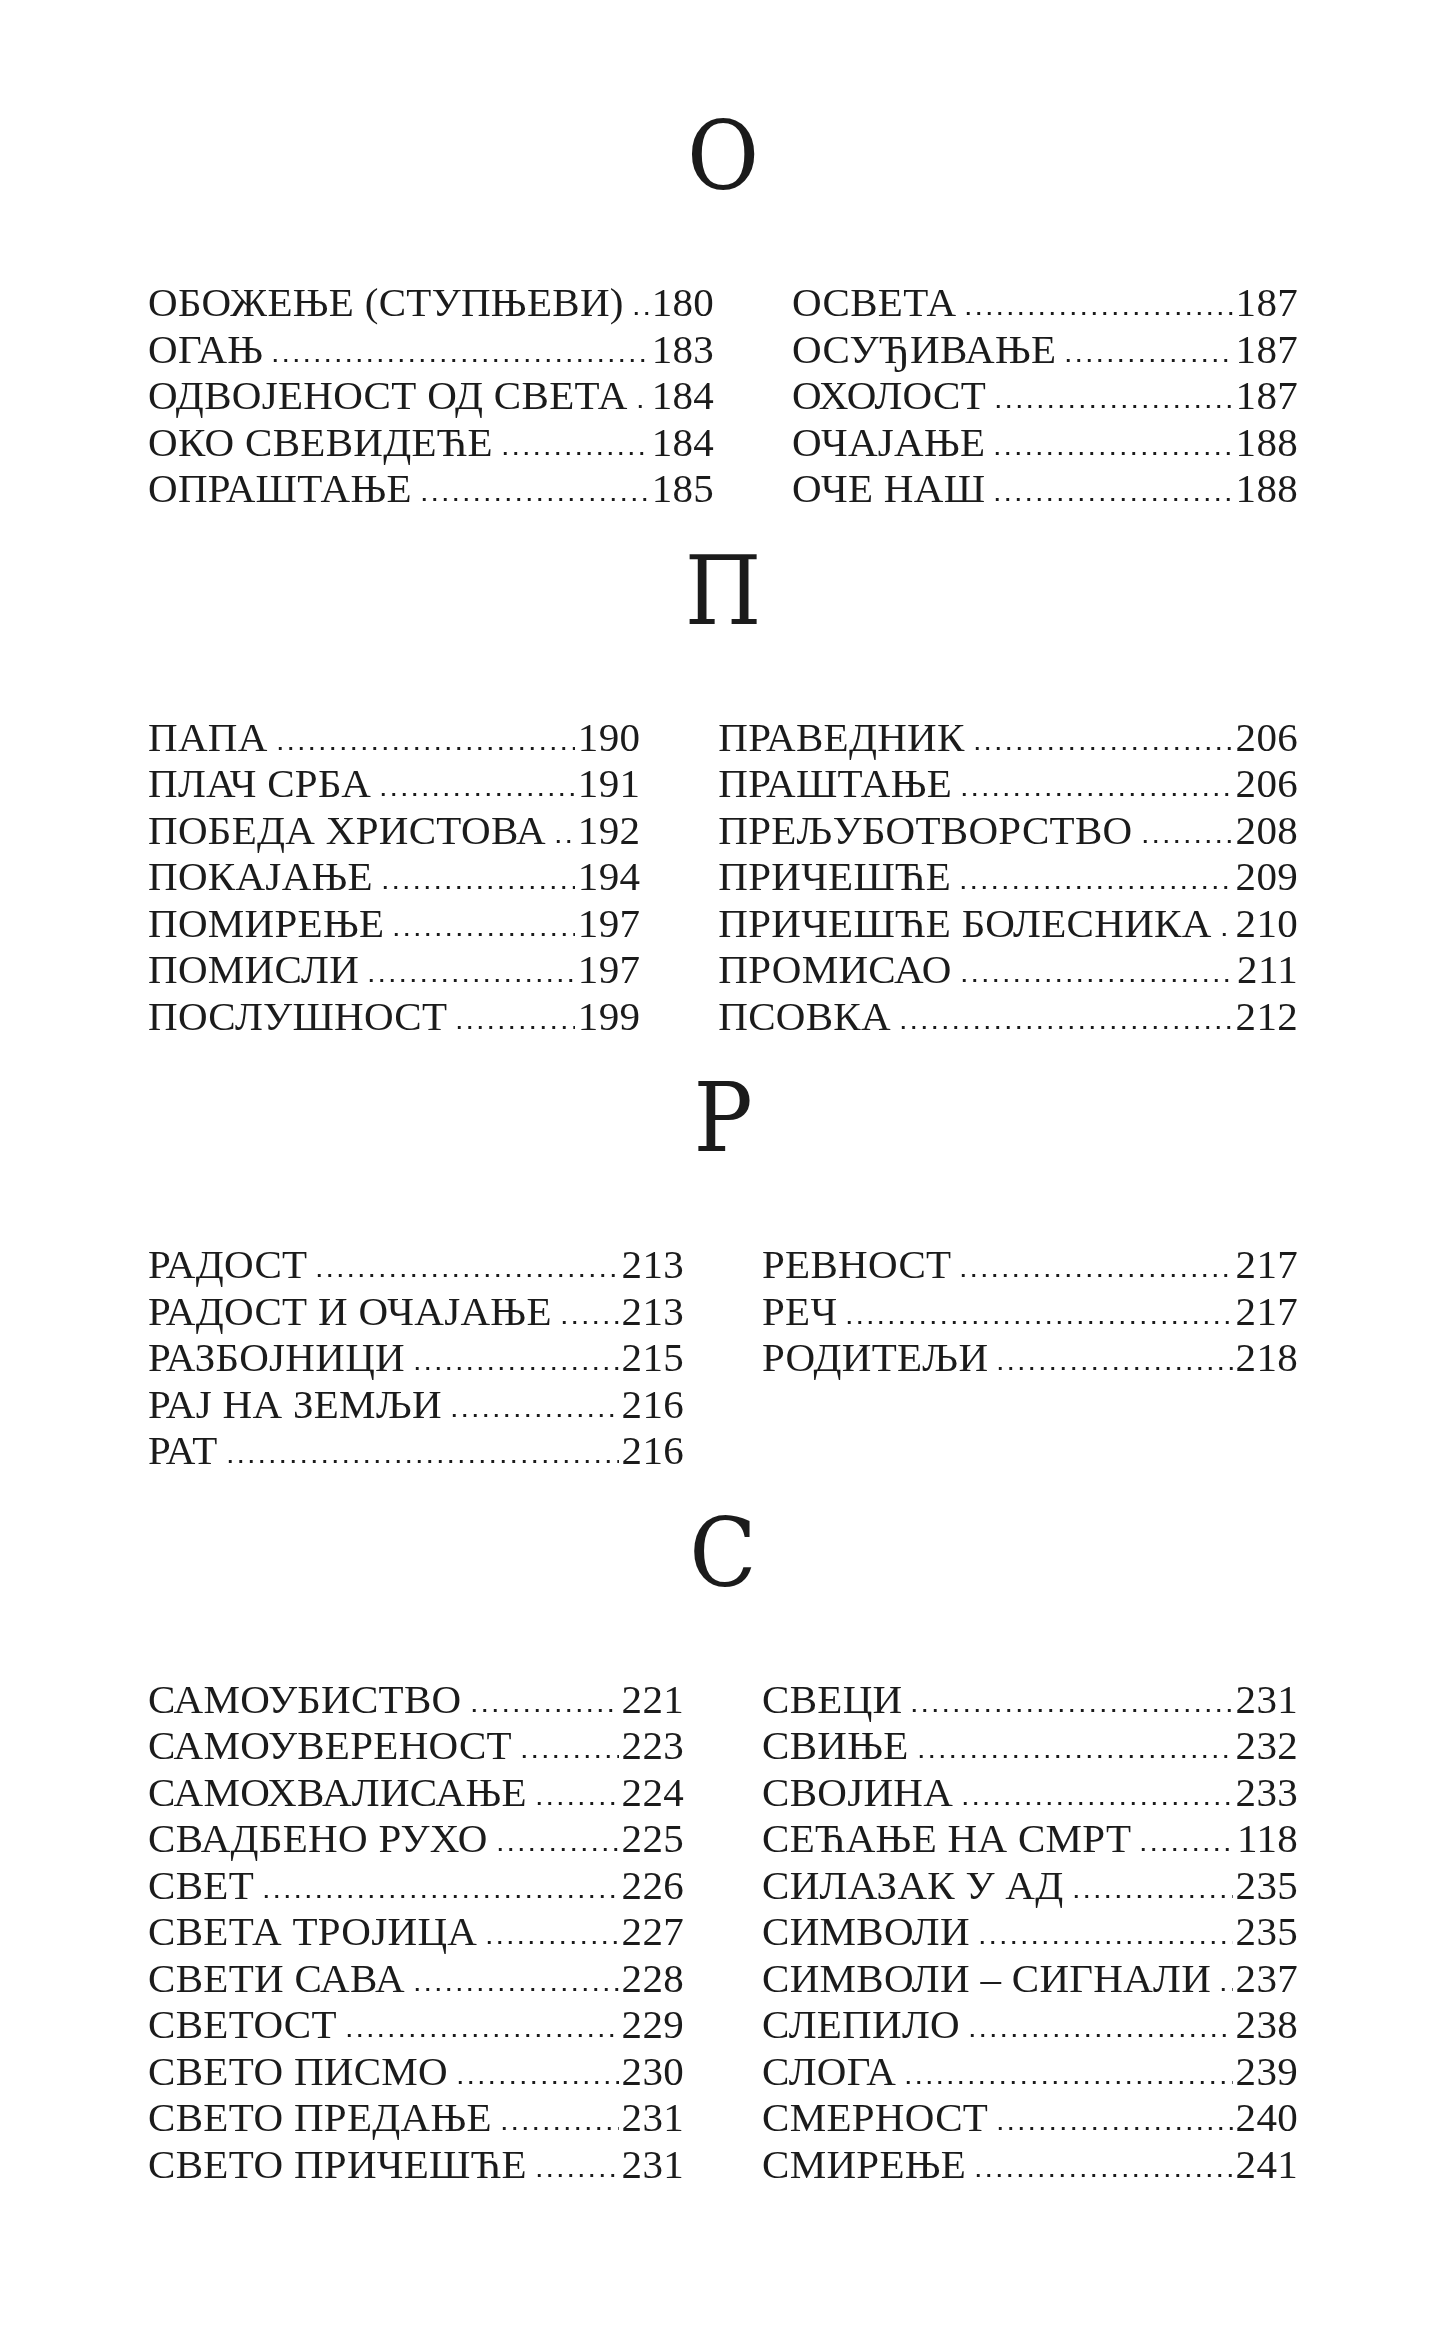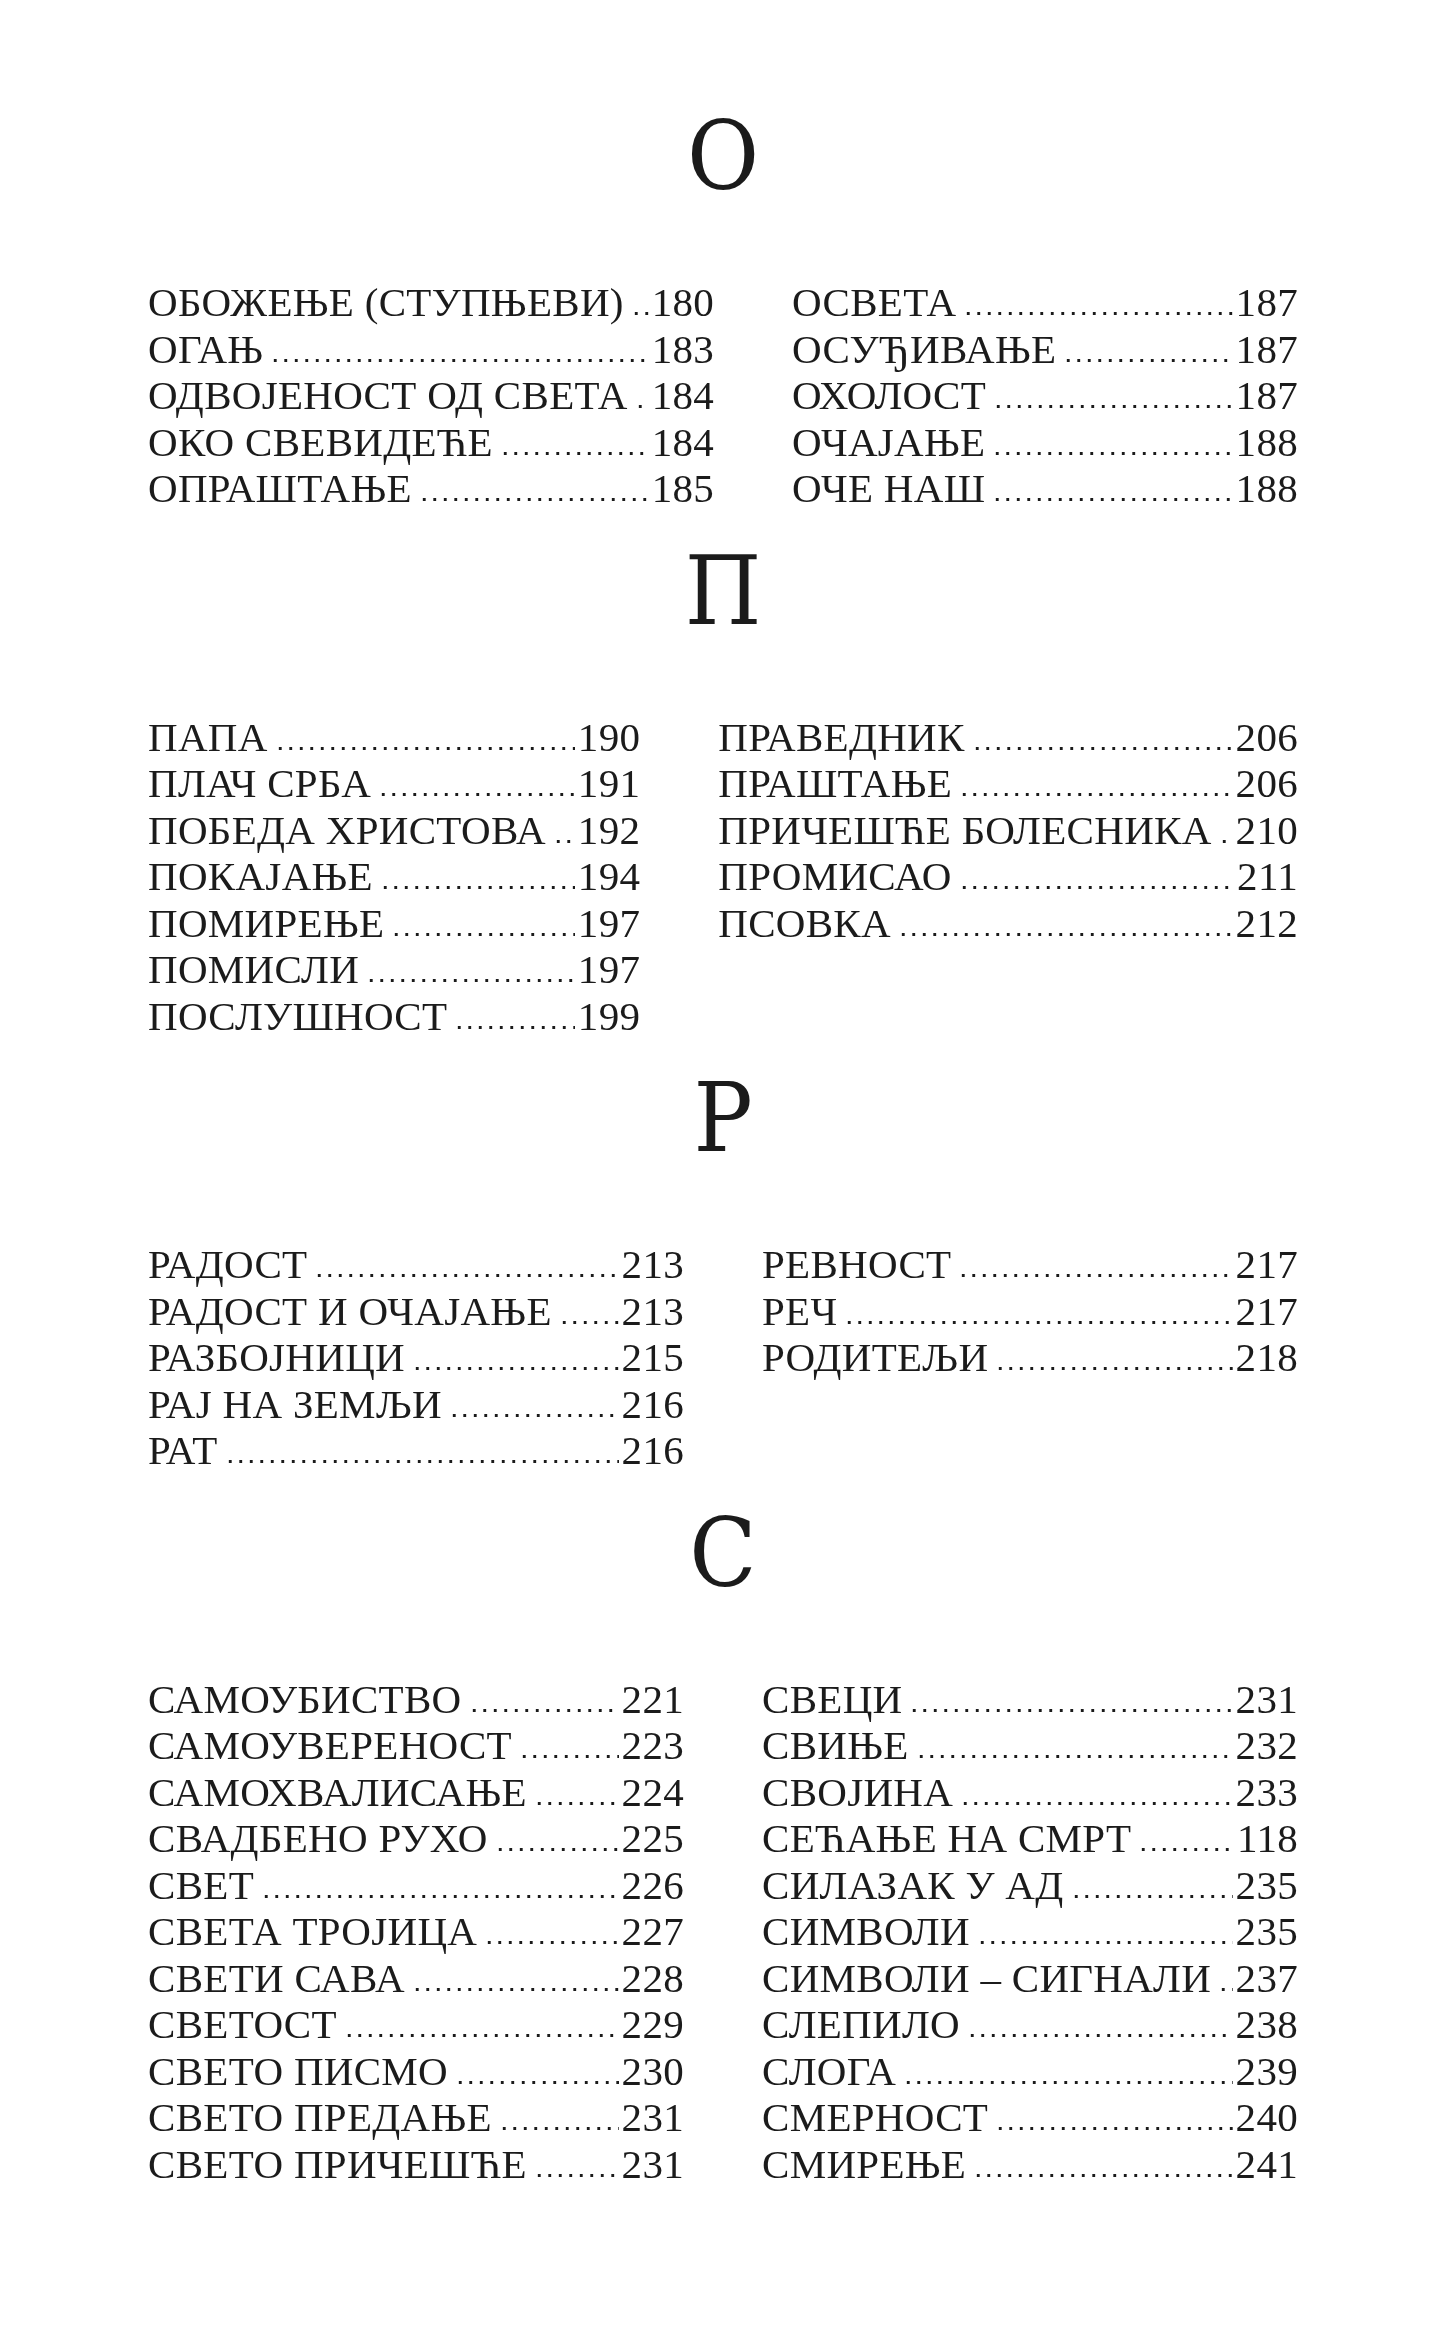"ПРЕЉУБОТВОРСТВО" div.entry { html: none -> <div> <span>ПРЕЉУБОТВОРСТВО</span> <span></span> <span>208</span> </div> }
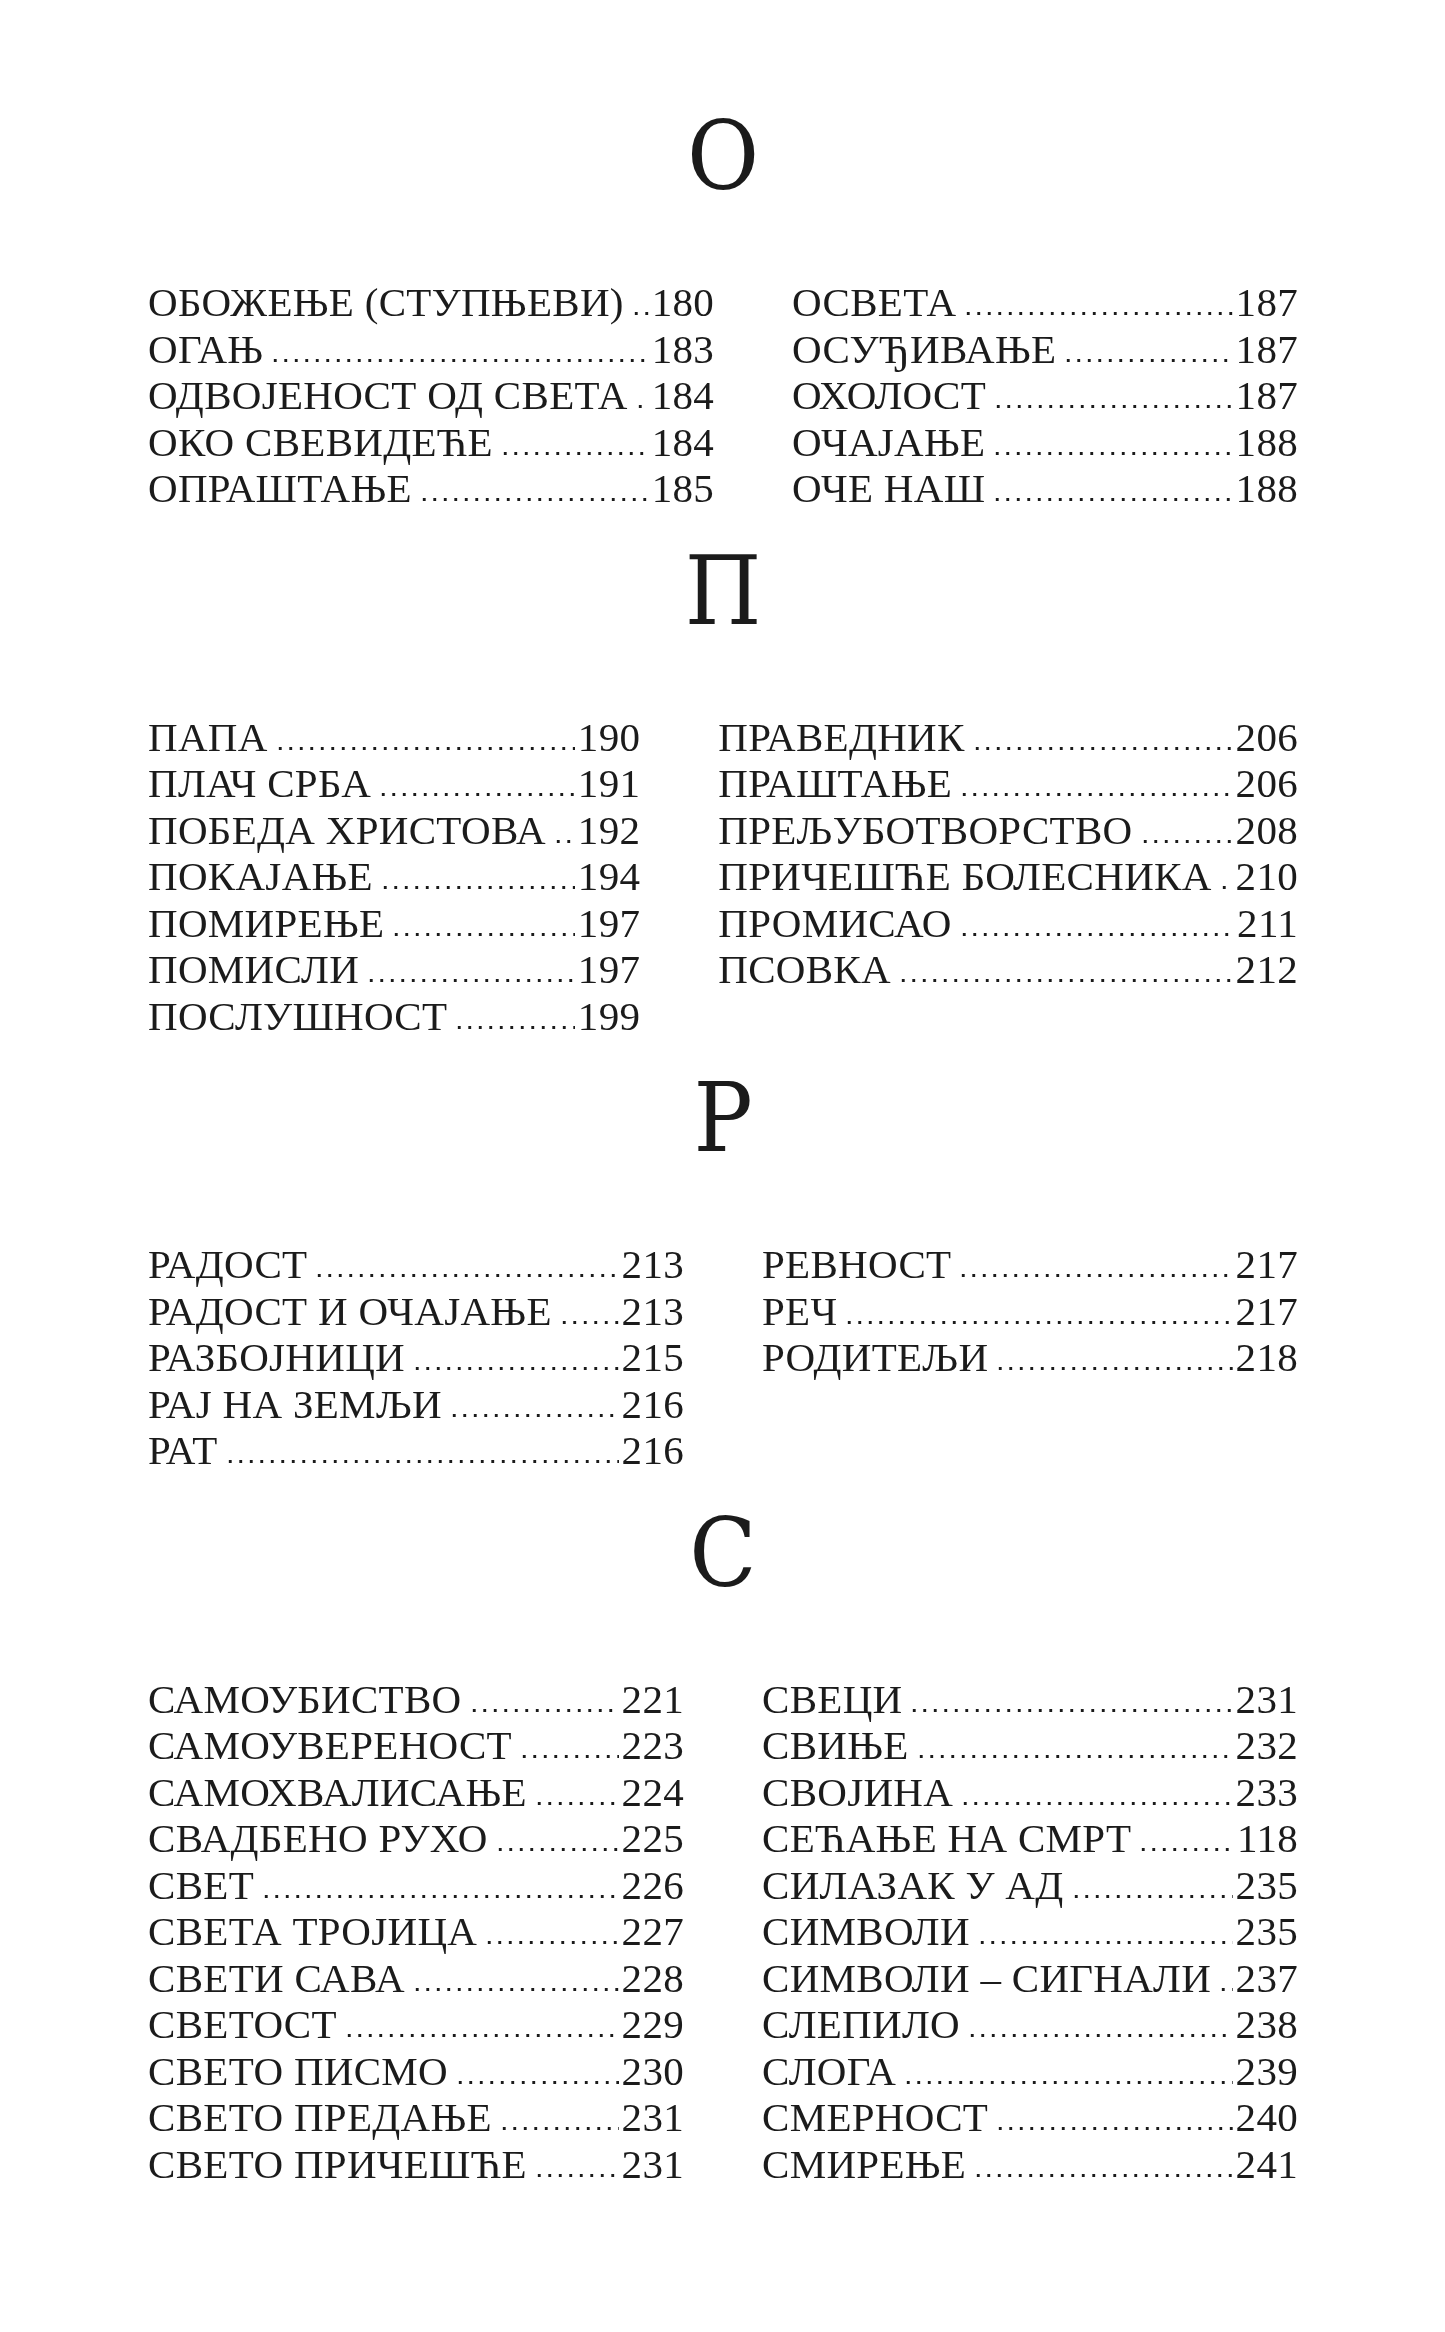"ПРИЧЕШЋЕ" div.entry { html: none -> <div> <span>ПРИЧЕШЋЕ</span> <span></span> <span>209</span> </div> }
